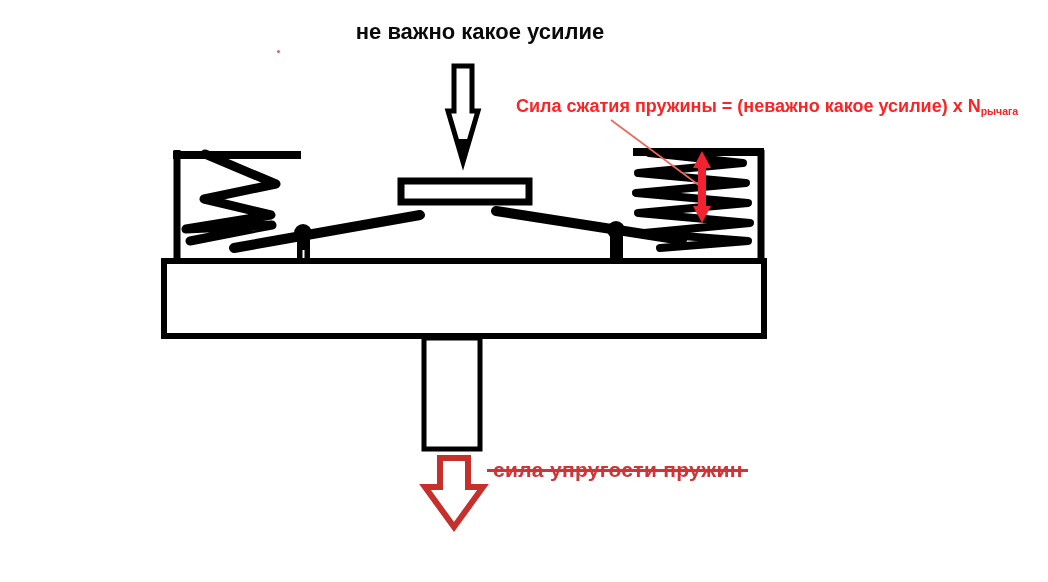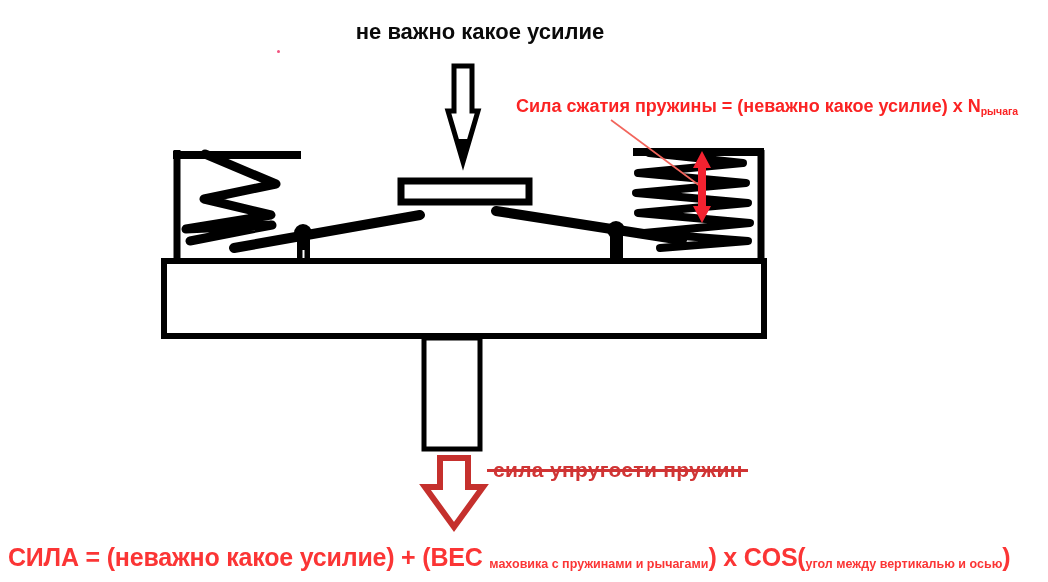"СИЛА = (неважно какое усилие)" div.txt { html: <div><span>СИЛА = (неважно какое усилие) + (ВЕС </span><span>маховика с пружинами и рычагами</span><span>) х COS(</span><span>угол между вертикалью и осью</span><span>)</span></div> -> none }
